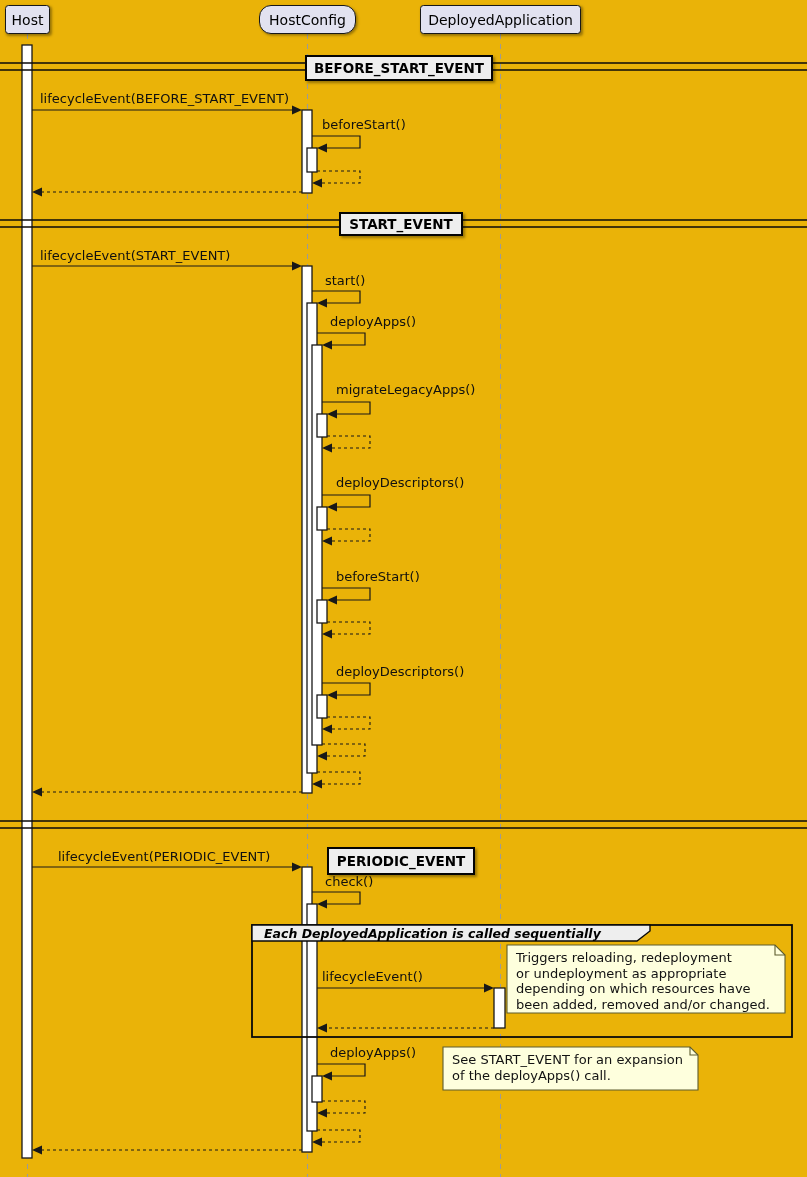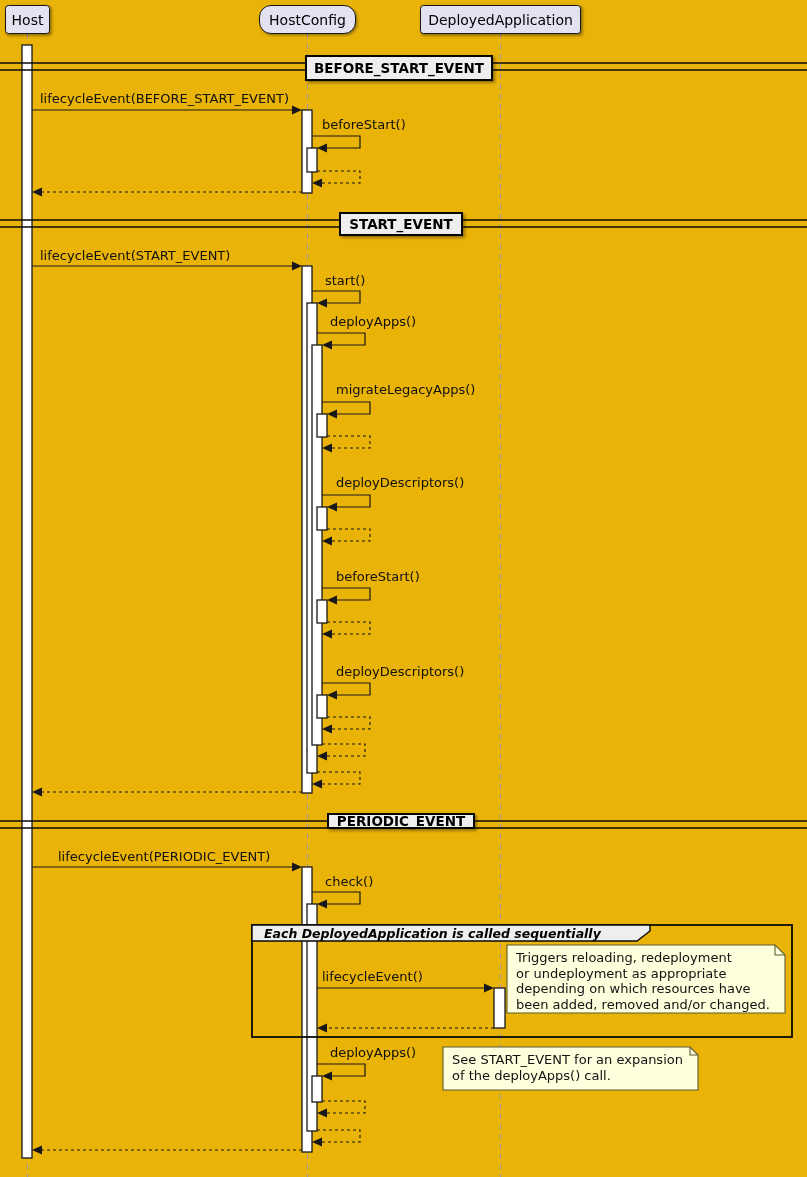"PERIODIC_EVENT" div.divider-label { height: 16px -> 28px; top: 813px -> 847px }
